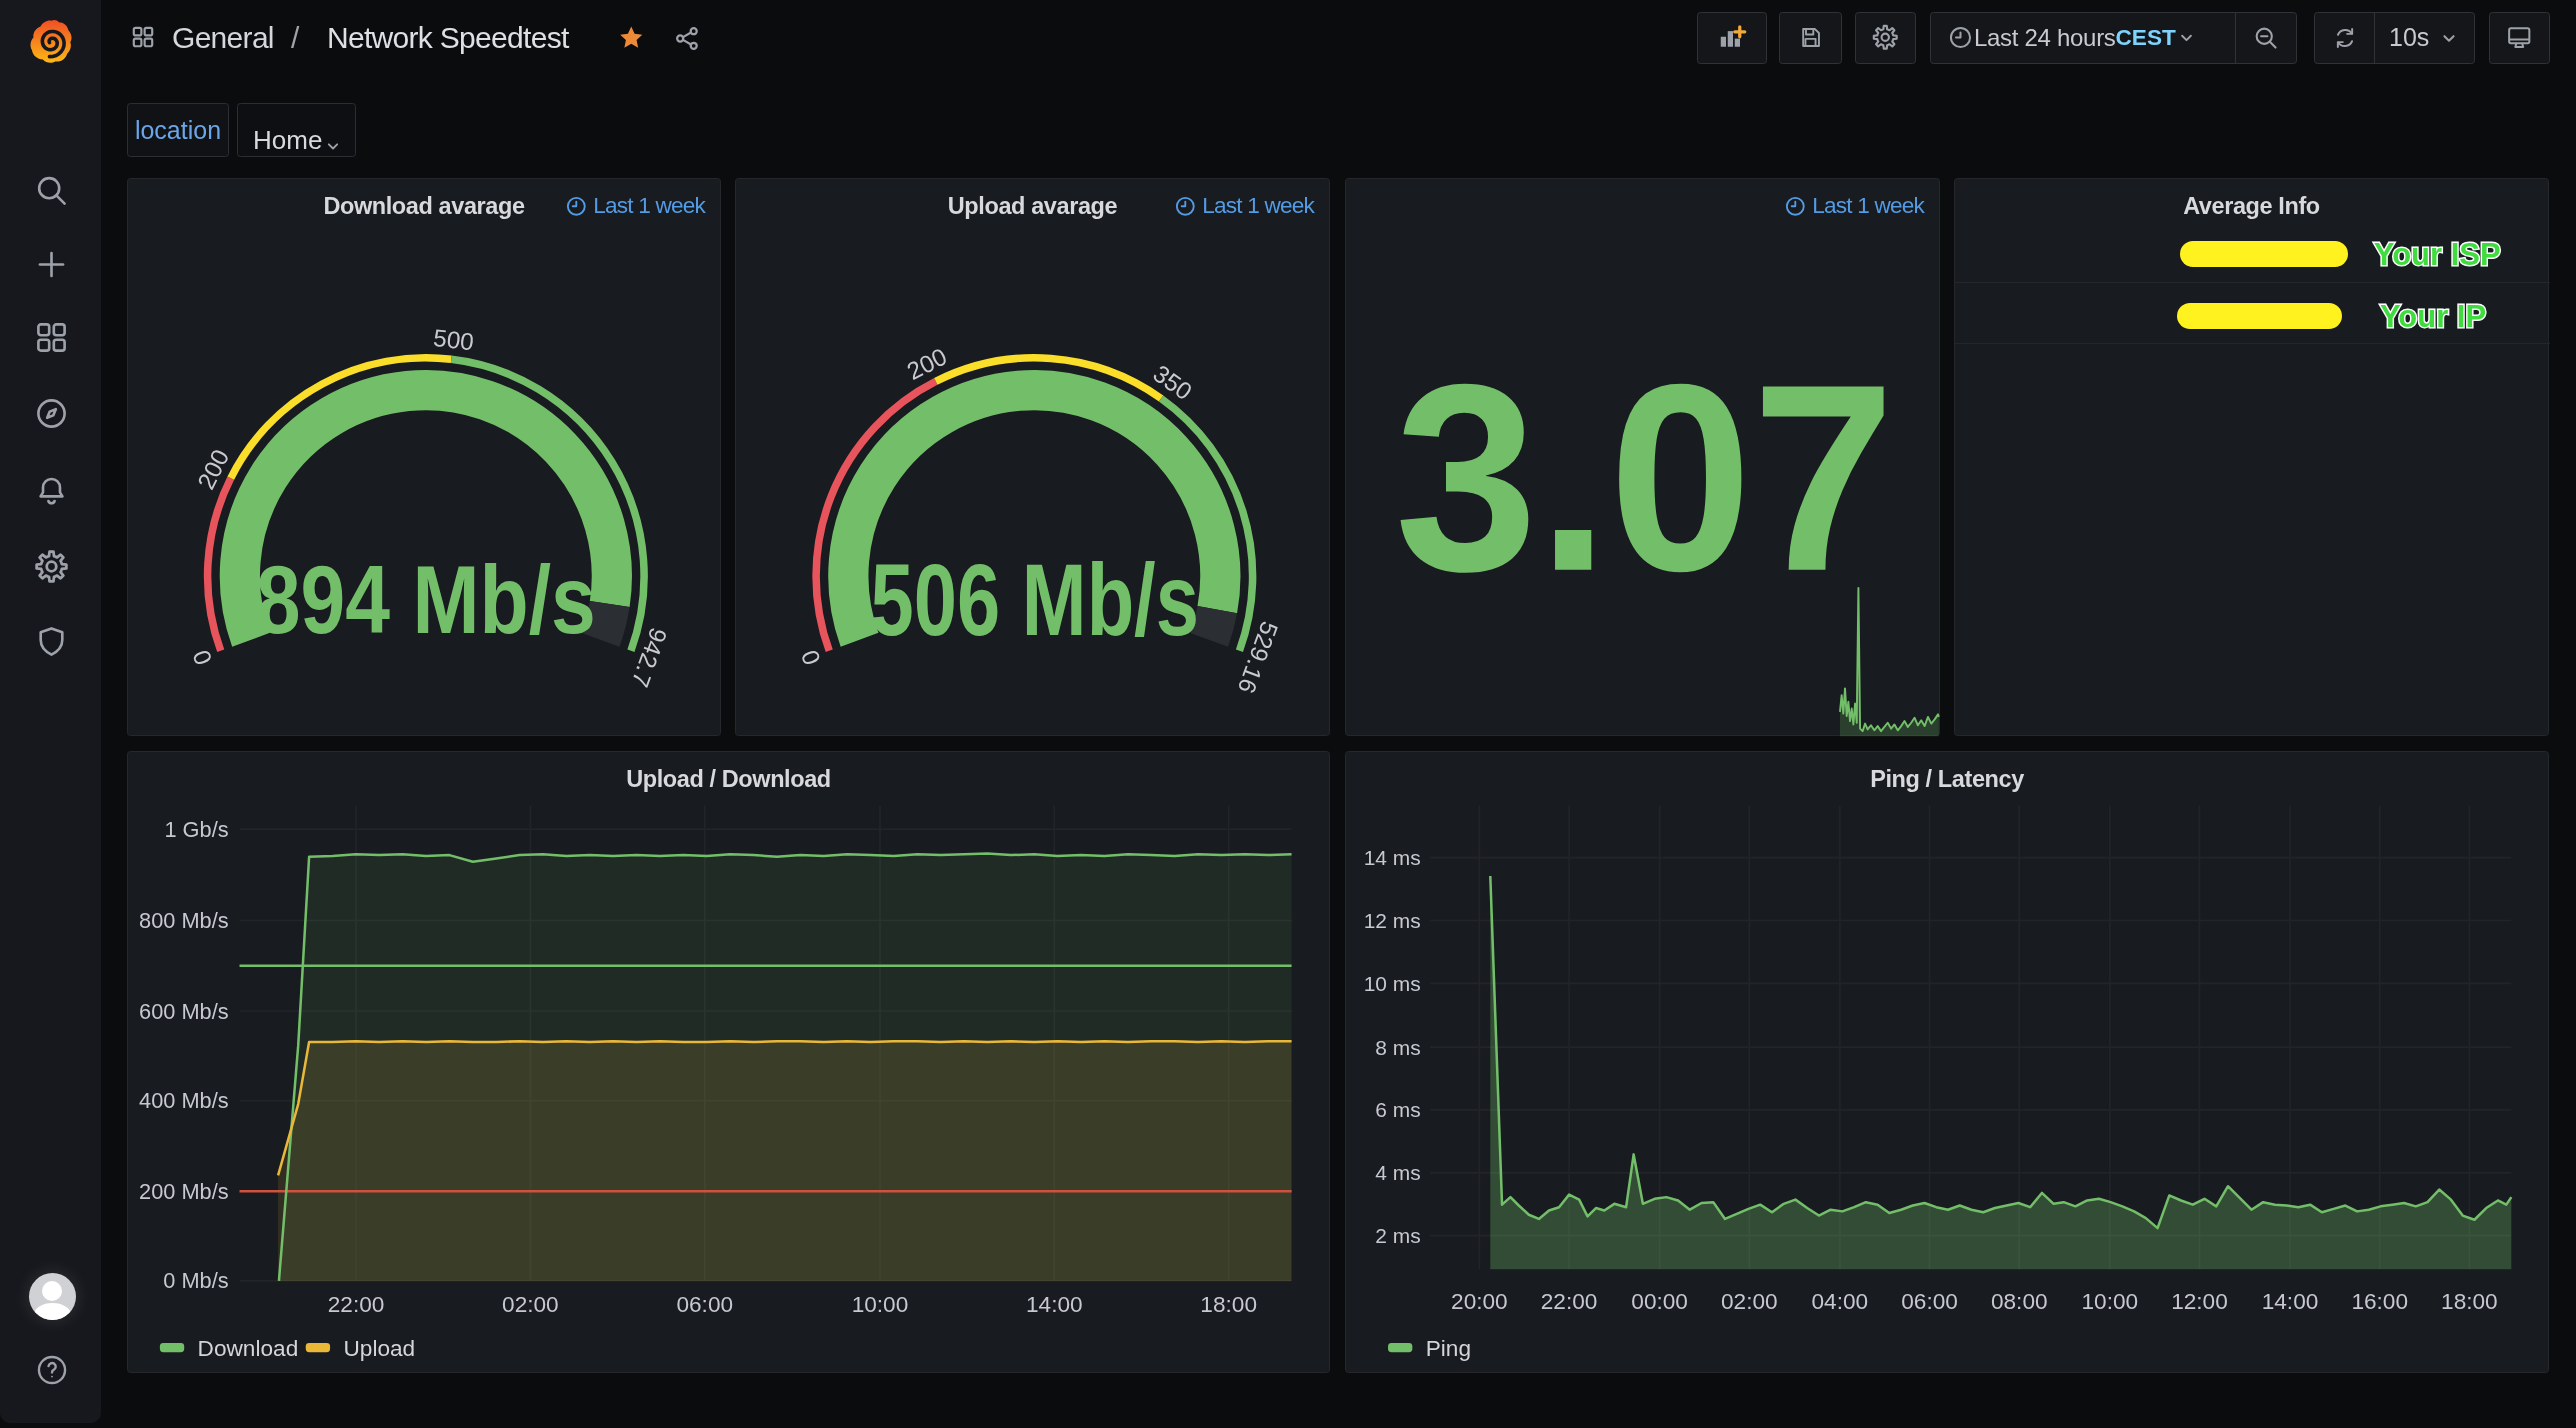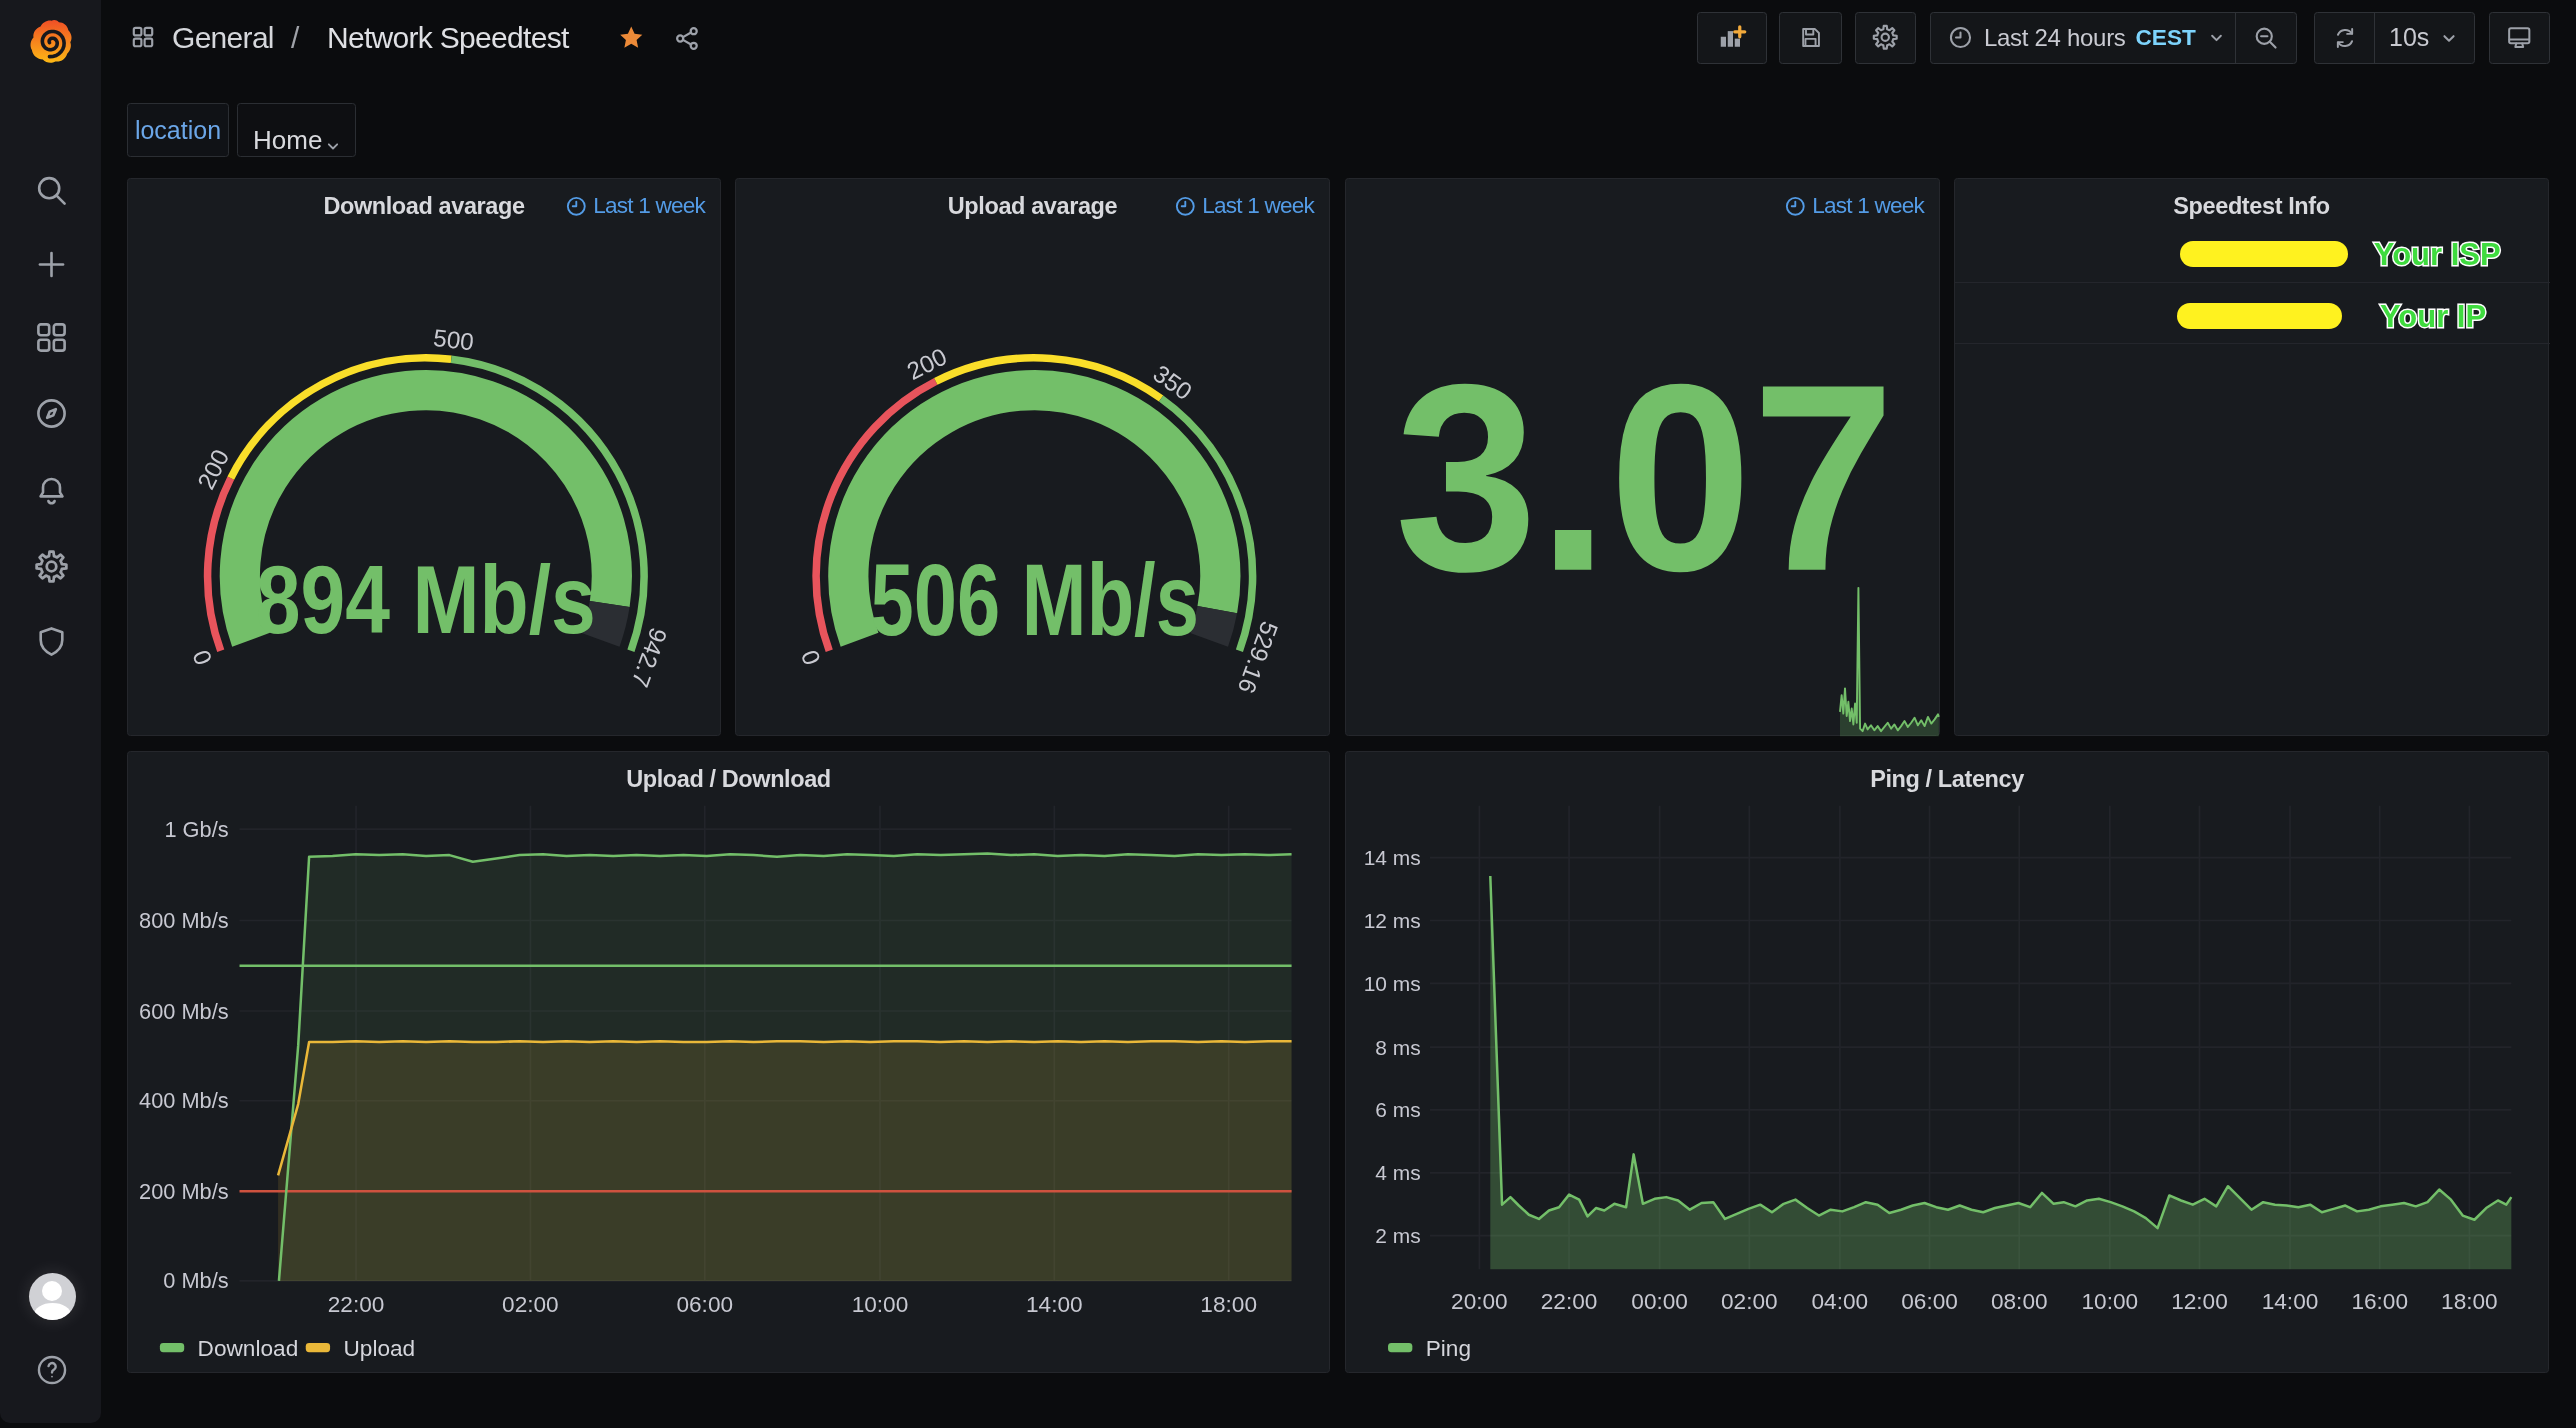"Last 24 hours" div { gap: 10px -> none }
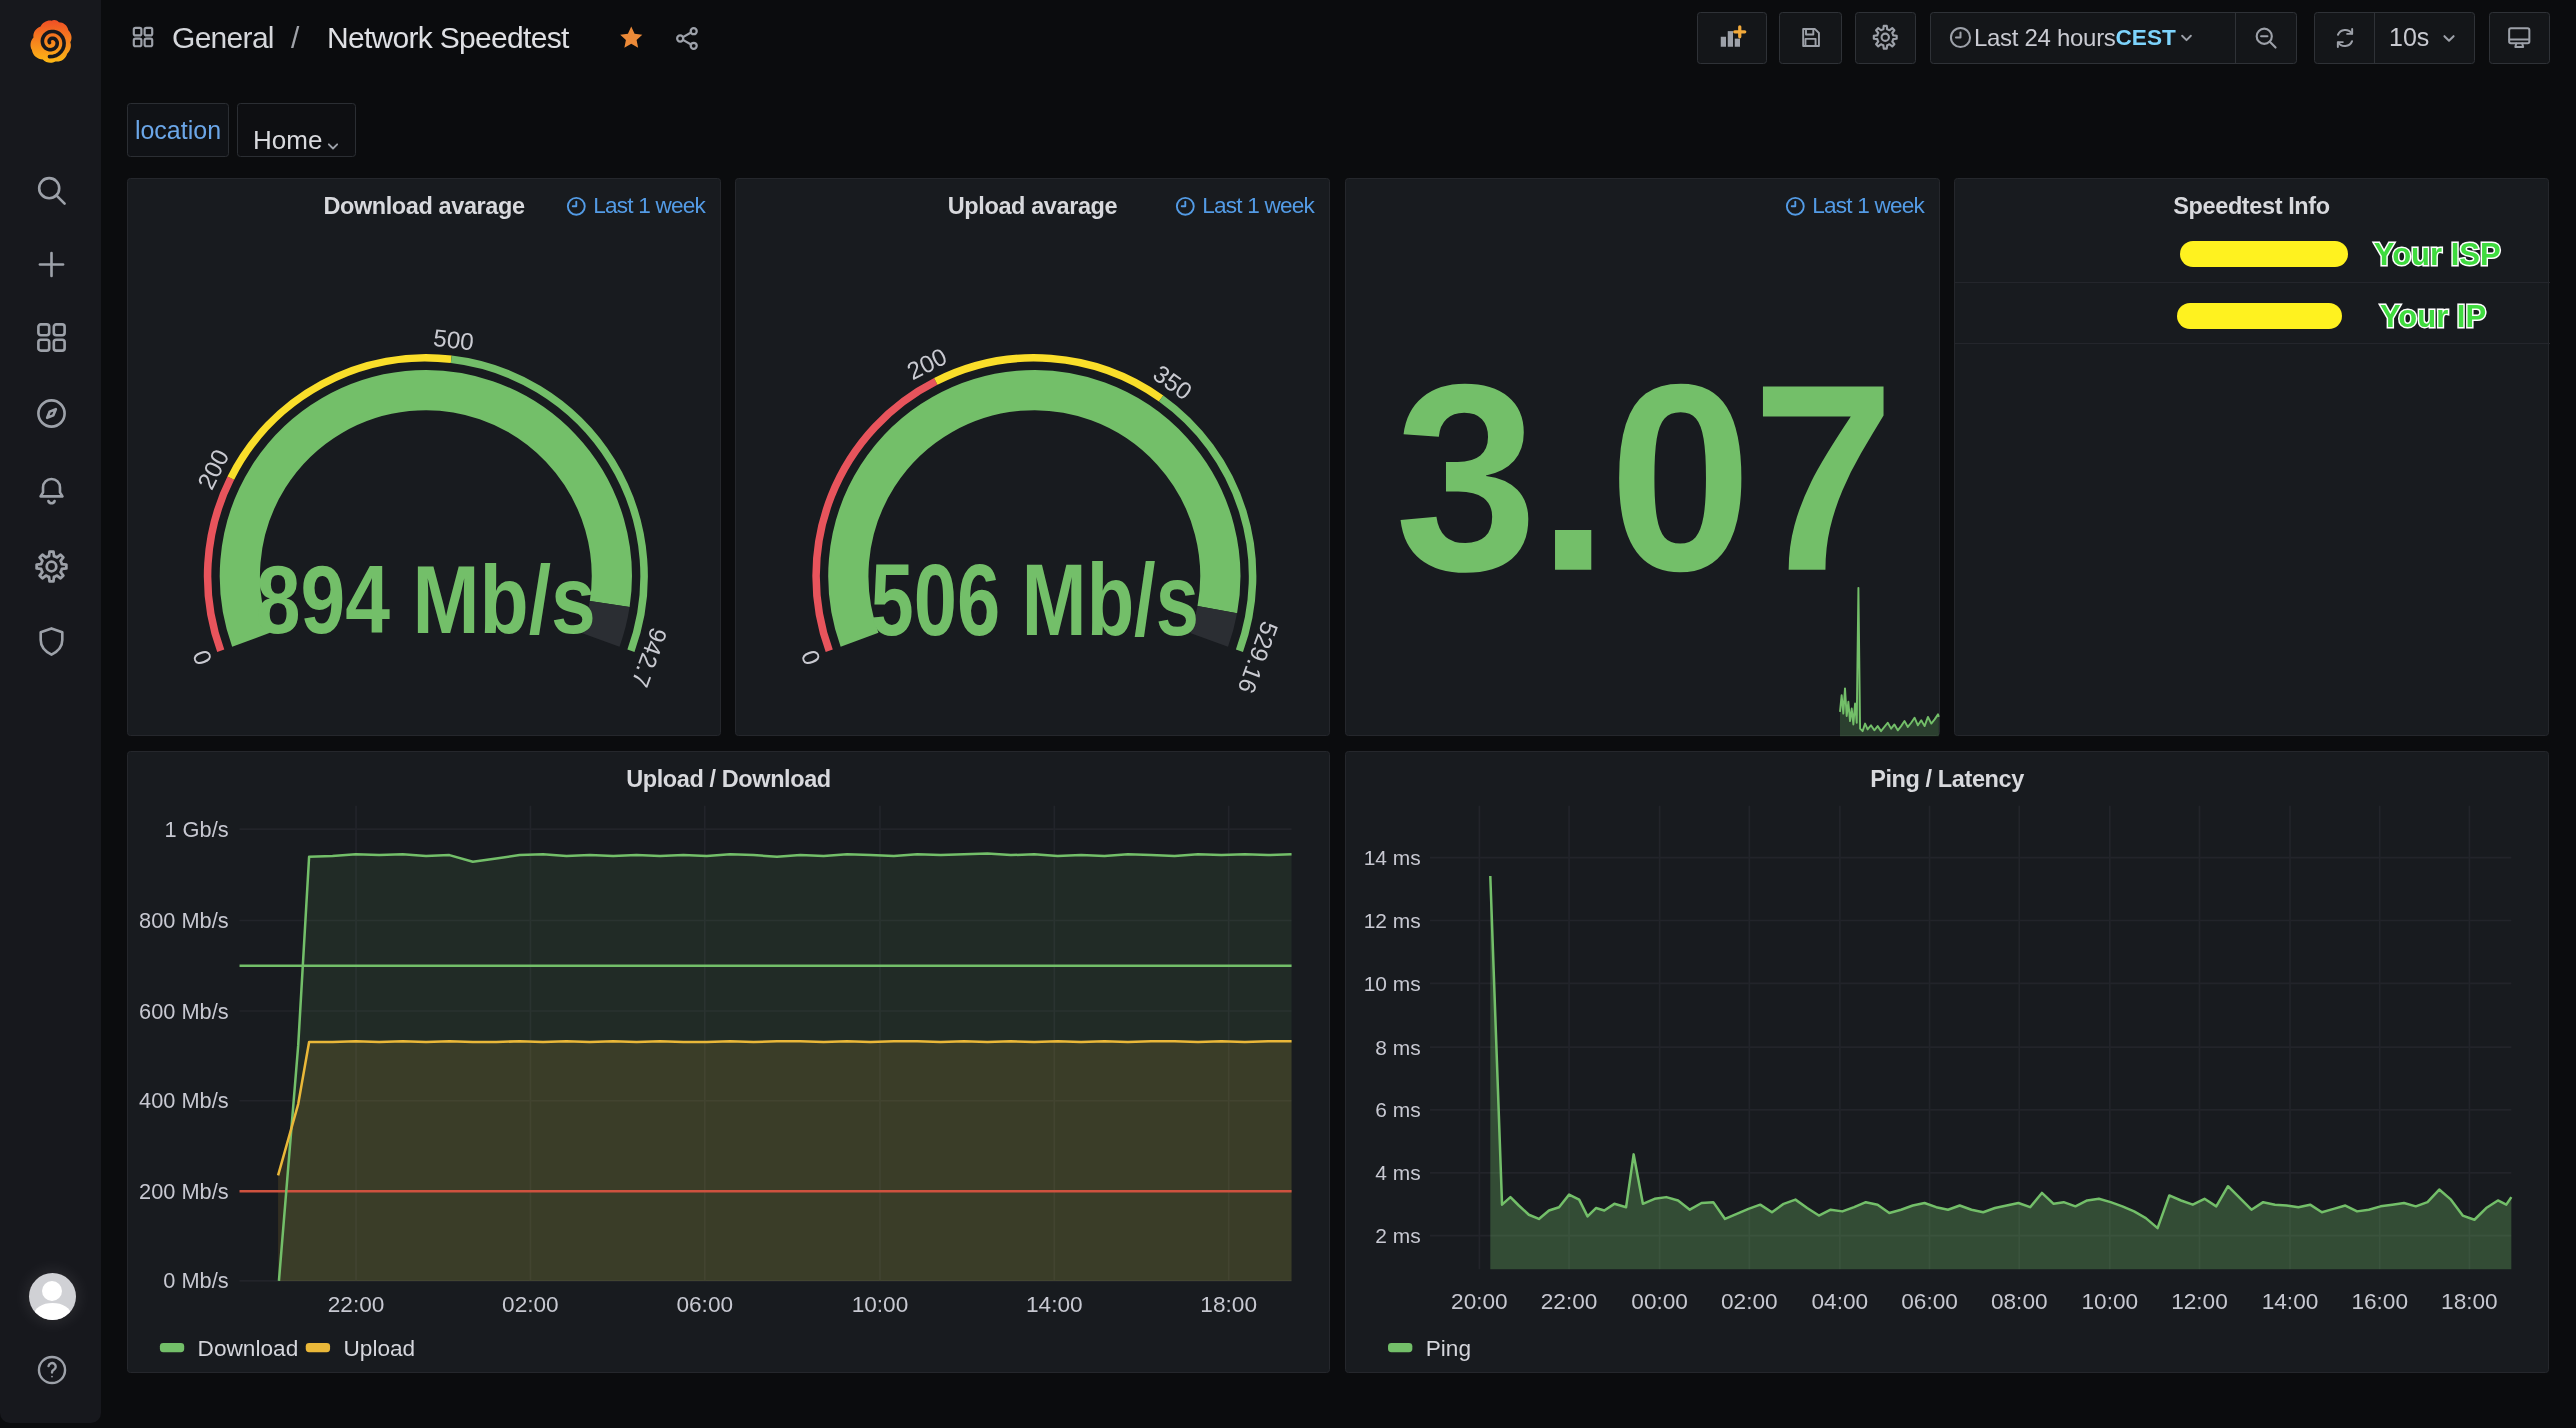"Speedtest Info" div.ptitle { text: Speedtest -> Average }
